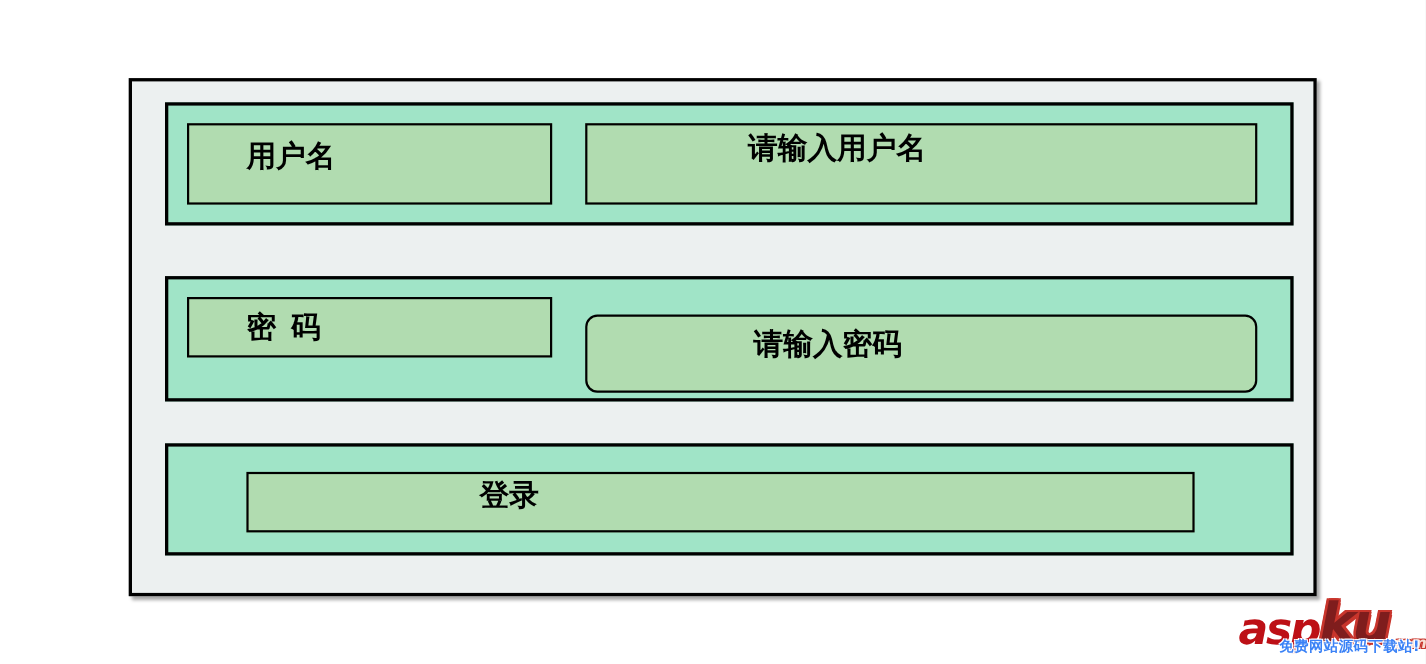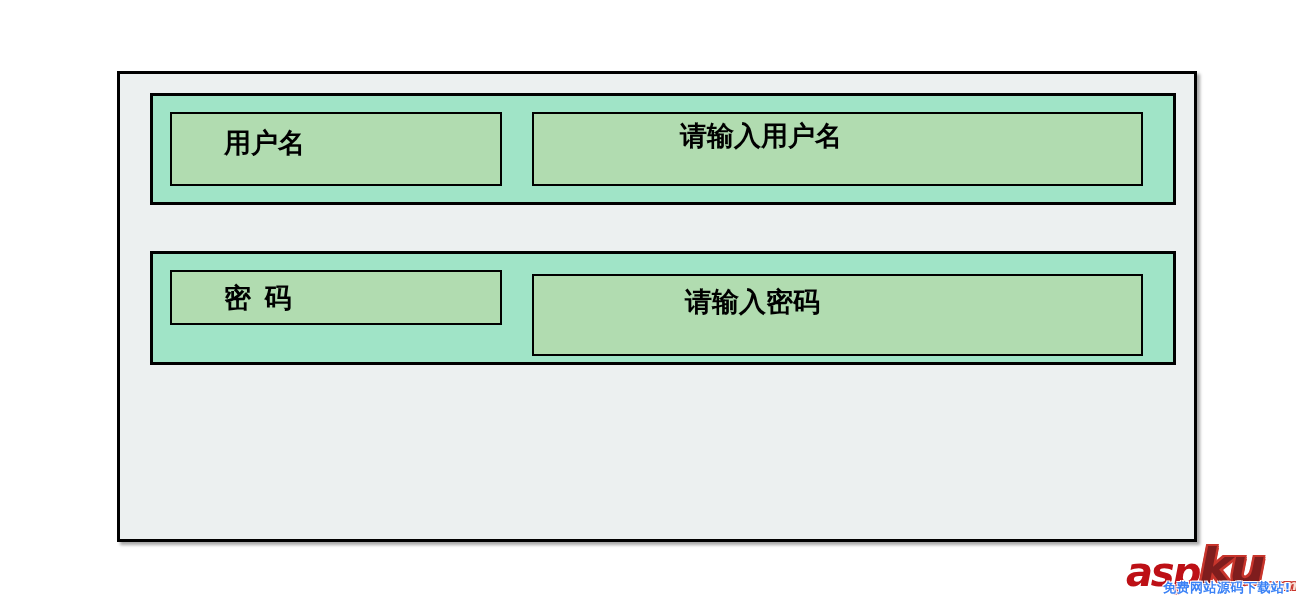"请输入密码" .p-input { border-radius: none -> 11px; height: 82px -> 71px; top: 20px -> 32px }
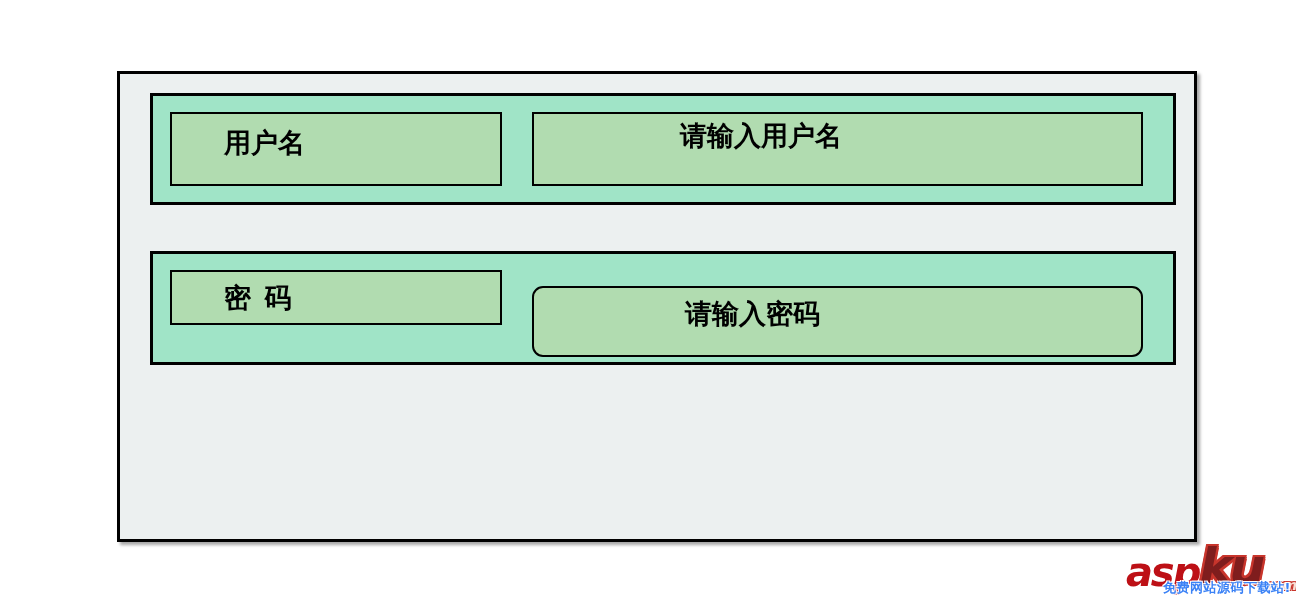"登录" div.row { html: none -> <div> <div>登录</div> </div> }
